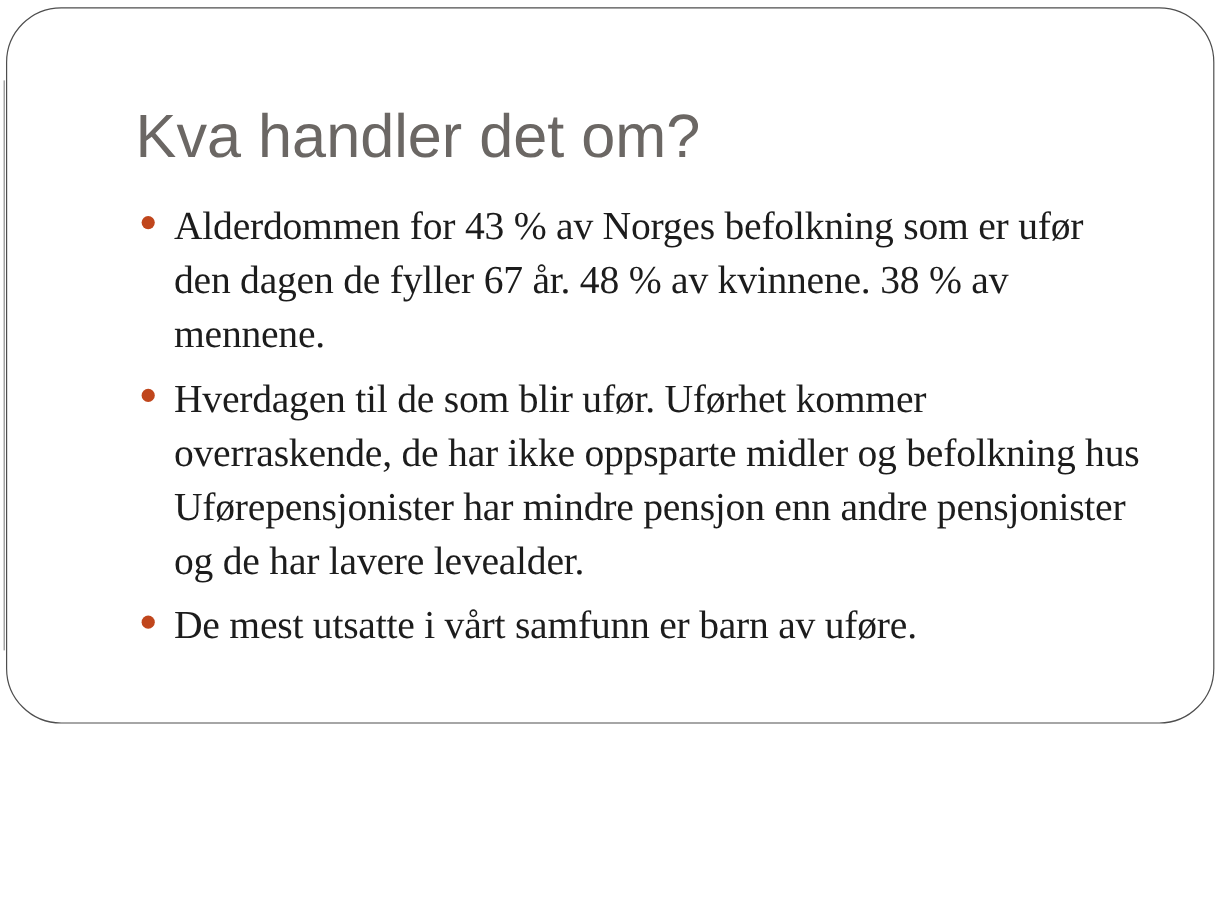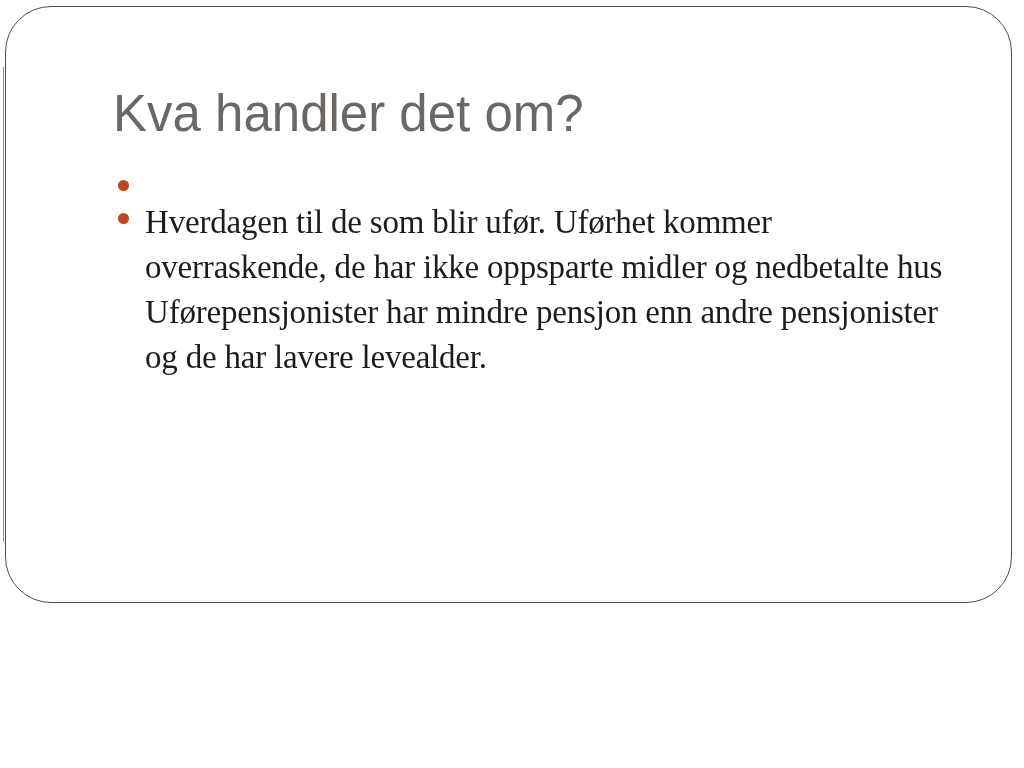"Alderdommen for 43 % av" span.bullet-text { html: none -> <span>Alderdommen for 43 % av Norges befolkning som er ufør den dagen de fyller 67 år. 48 % av kvinnene. 38 % av mennene.</span> }
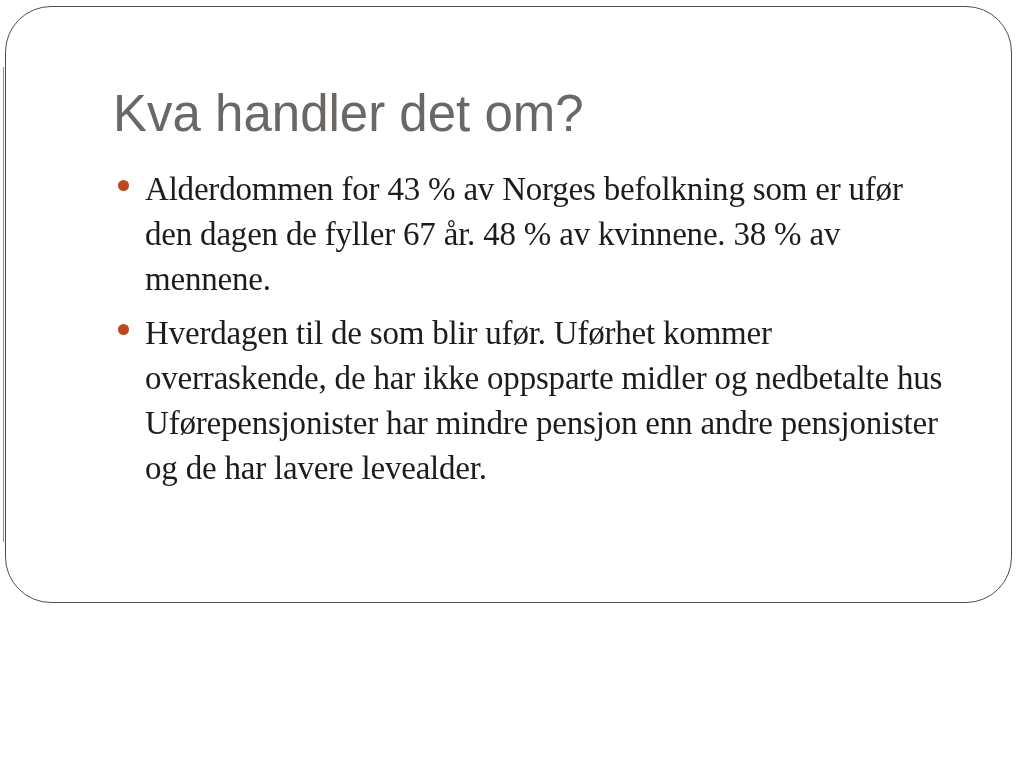"Hverdagen til de som blir" span.bullet-text { text: nedbetalte -> befolkning }
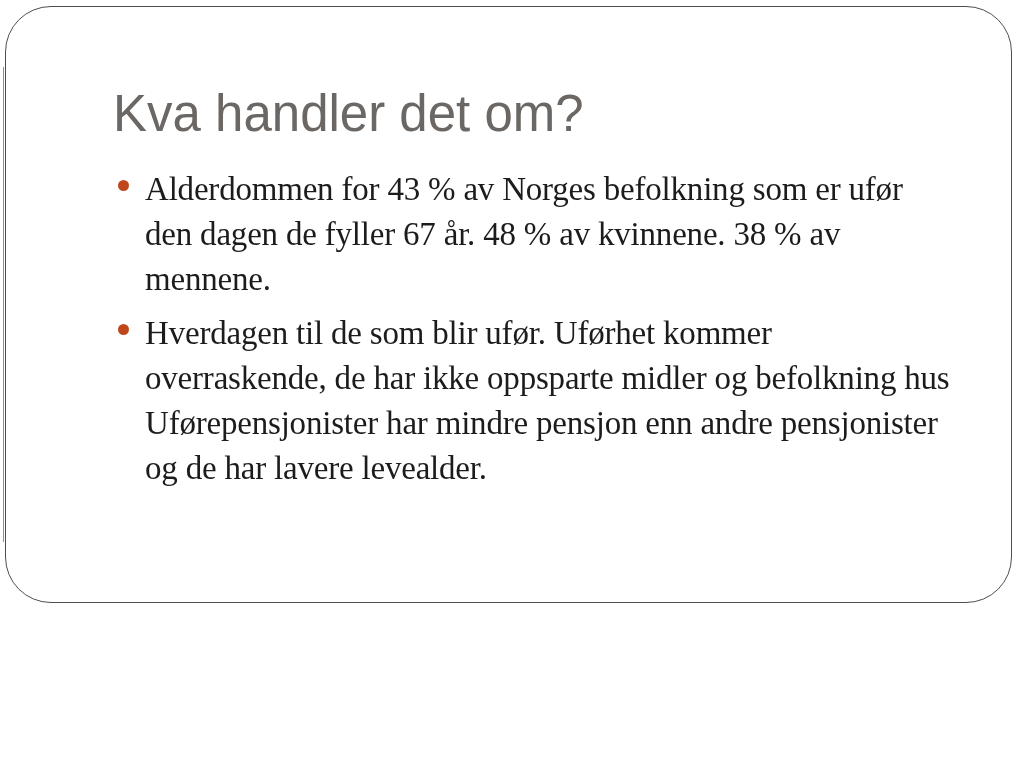"De mest utsatte i vårt" li.bullet-row { html: none -> <li> <span></span> <span>De mest utsatte i vårt samfunn er barn av uføre.</span> </li> }
